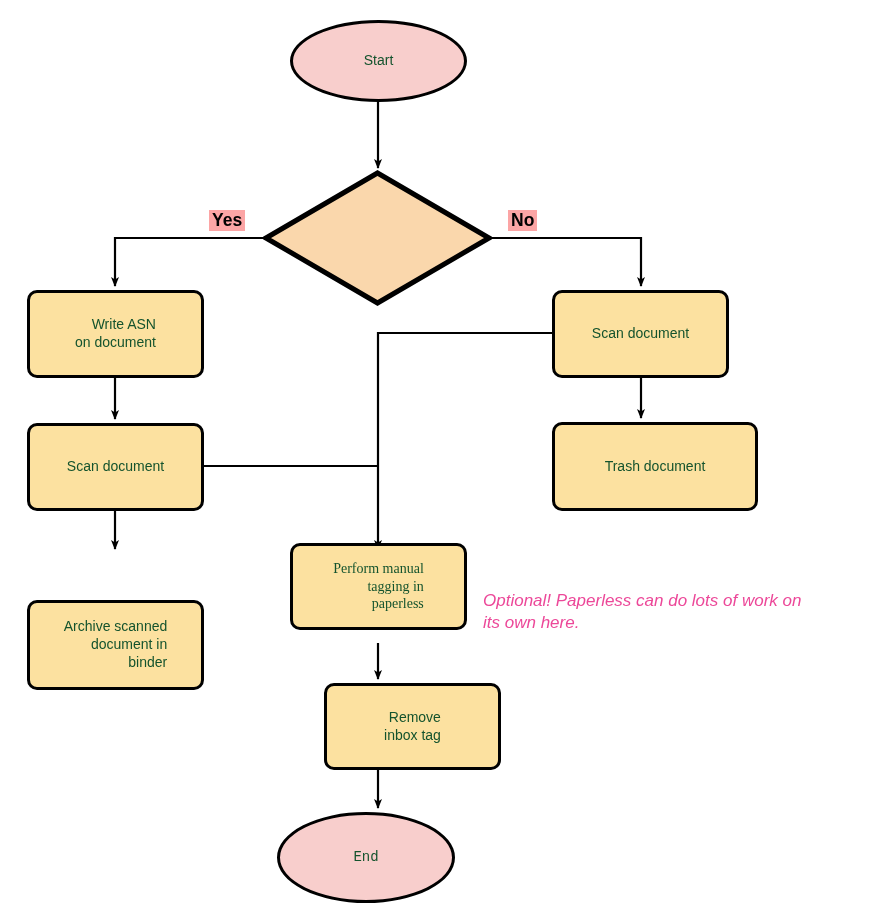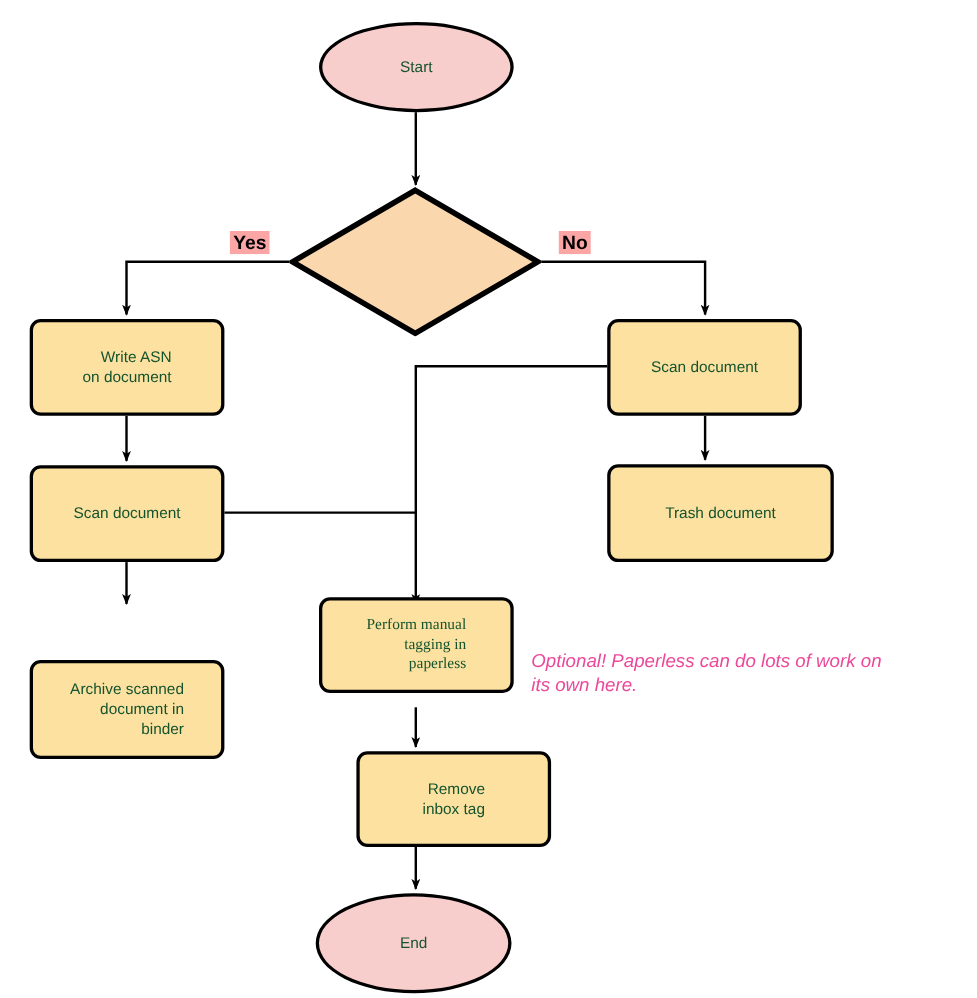"End" div.node { font-family: none -> Liberation Mono, monospace; left: 287px -> 277px }
